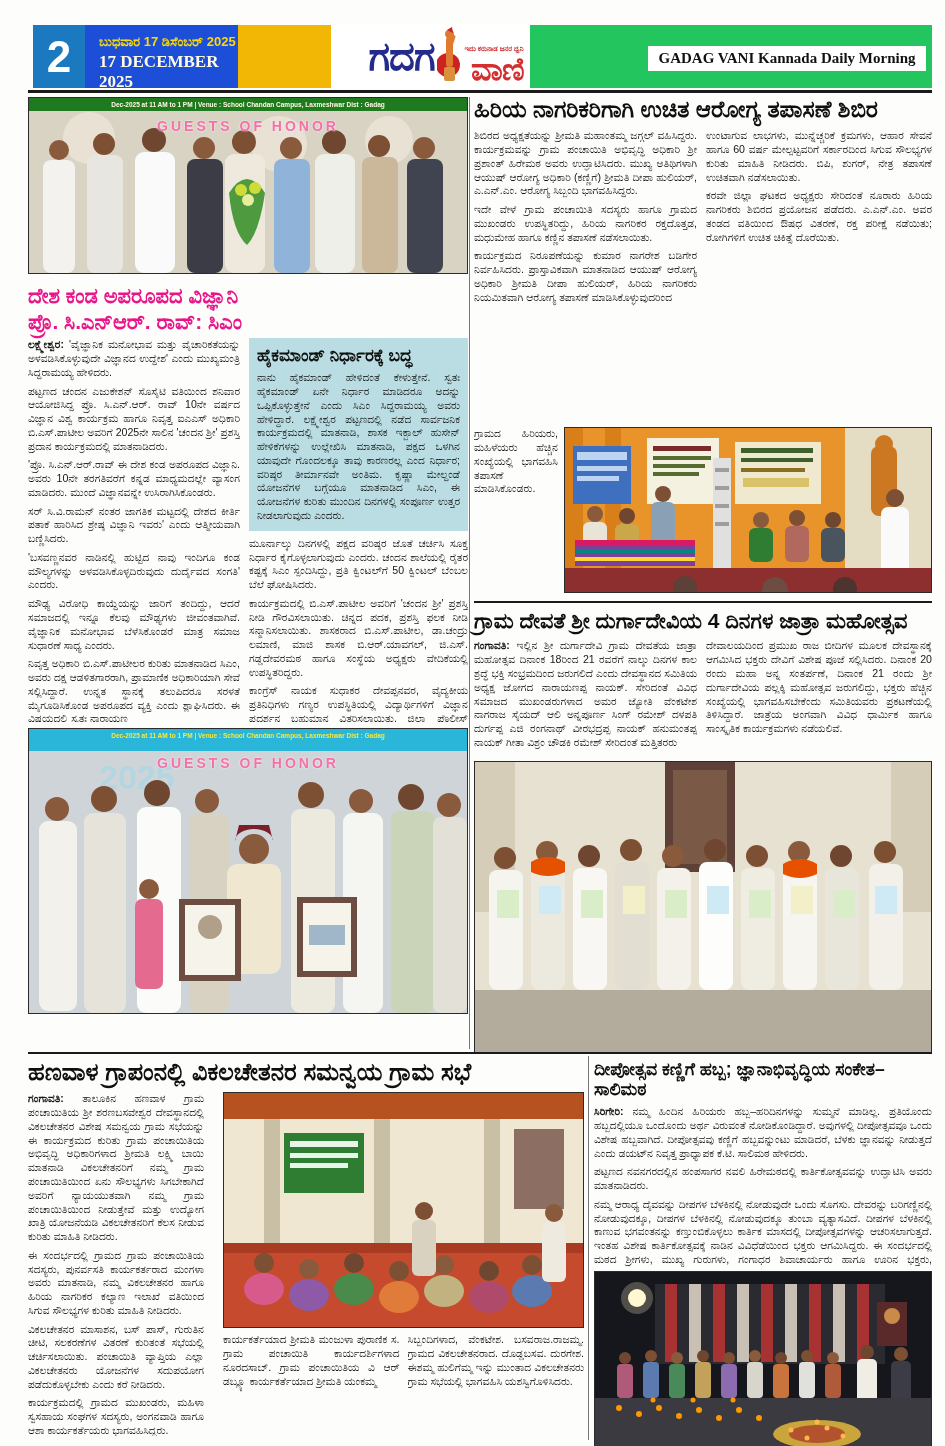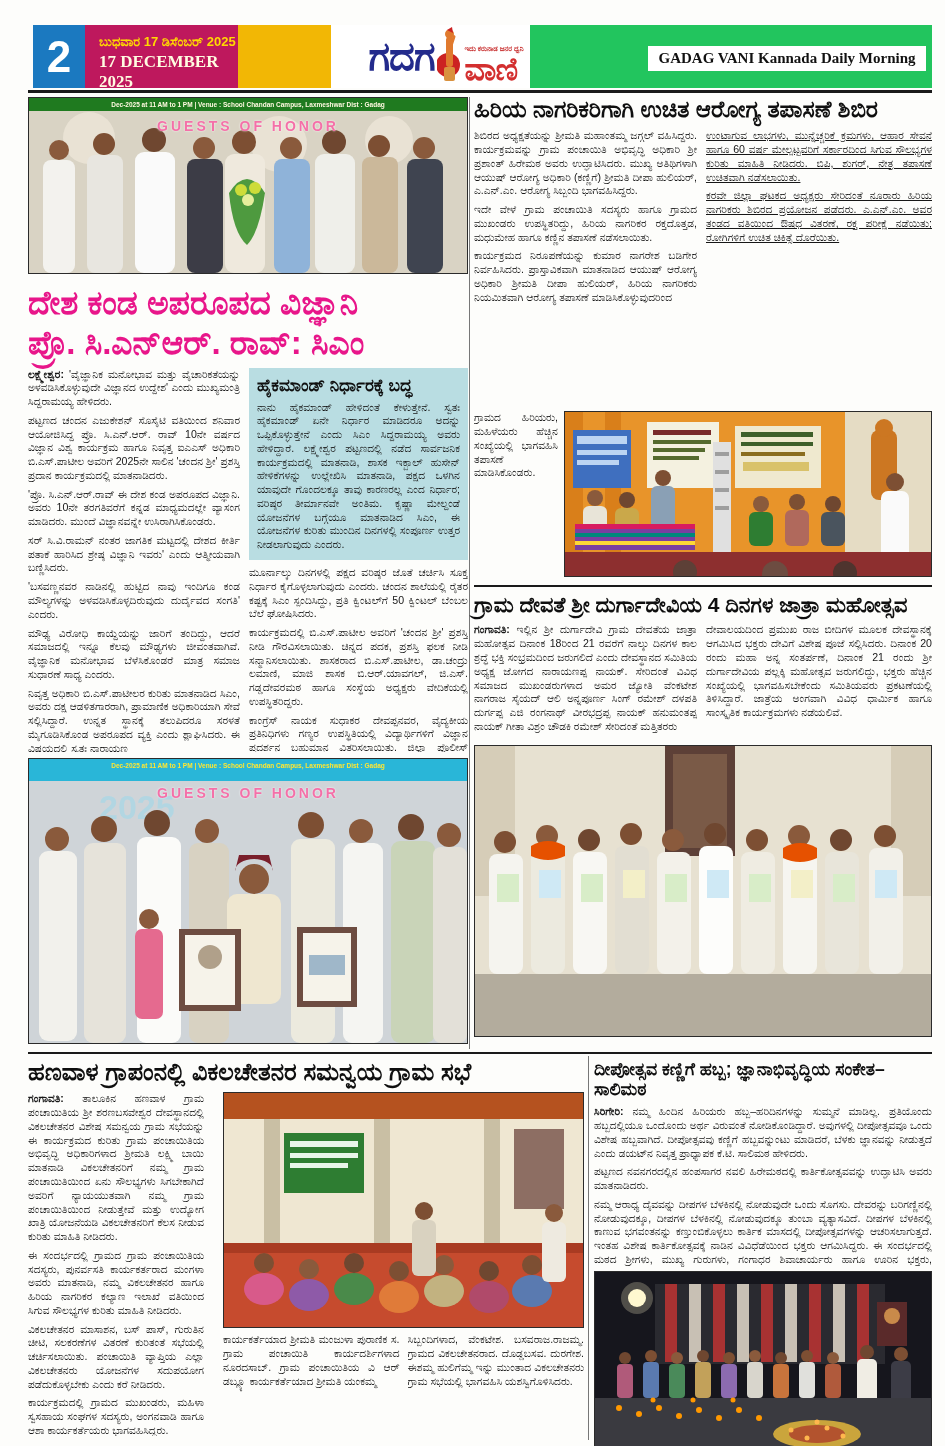"ಬುಧವಾರ 17 ಡಿಸೆಂಬರ್ 2025" #datebox { background: #be185d -> #1d4ed8 }
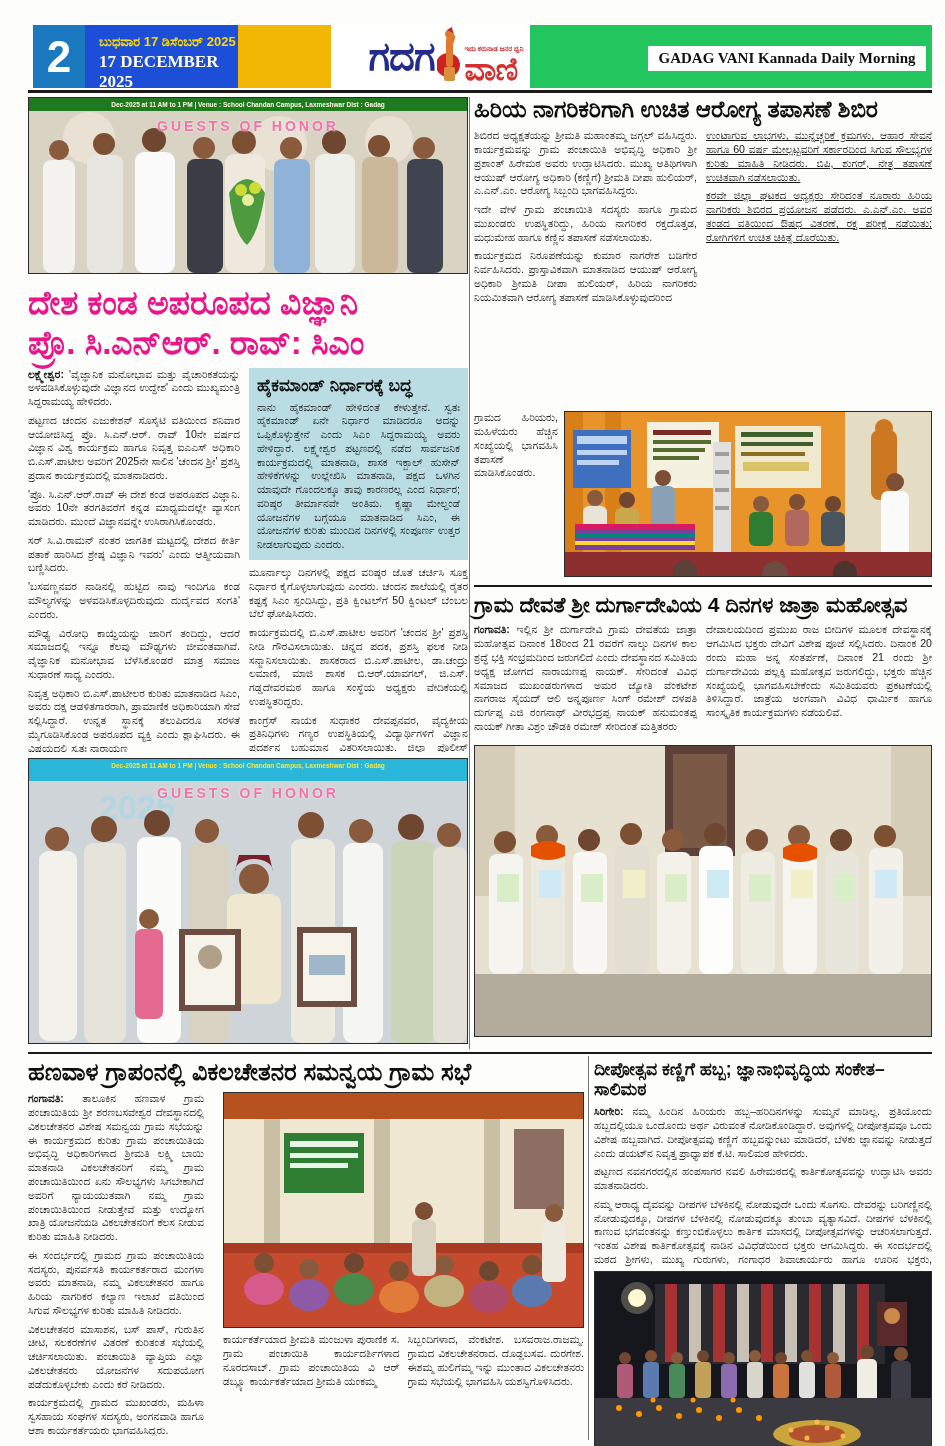"ವಾಣಿ" #masthead-right { align-items: flex-start -> flex-end }
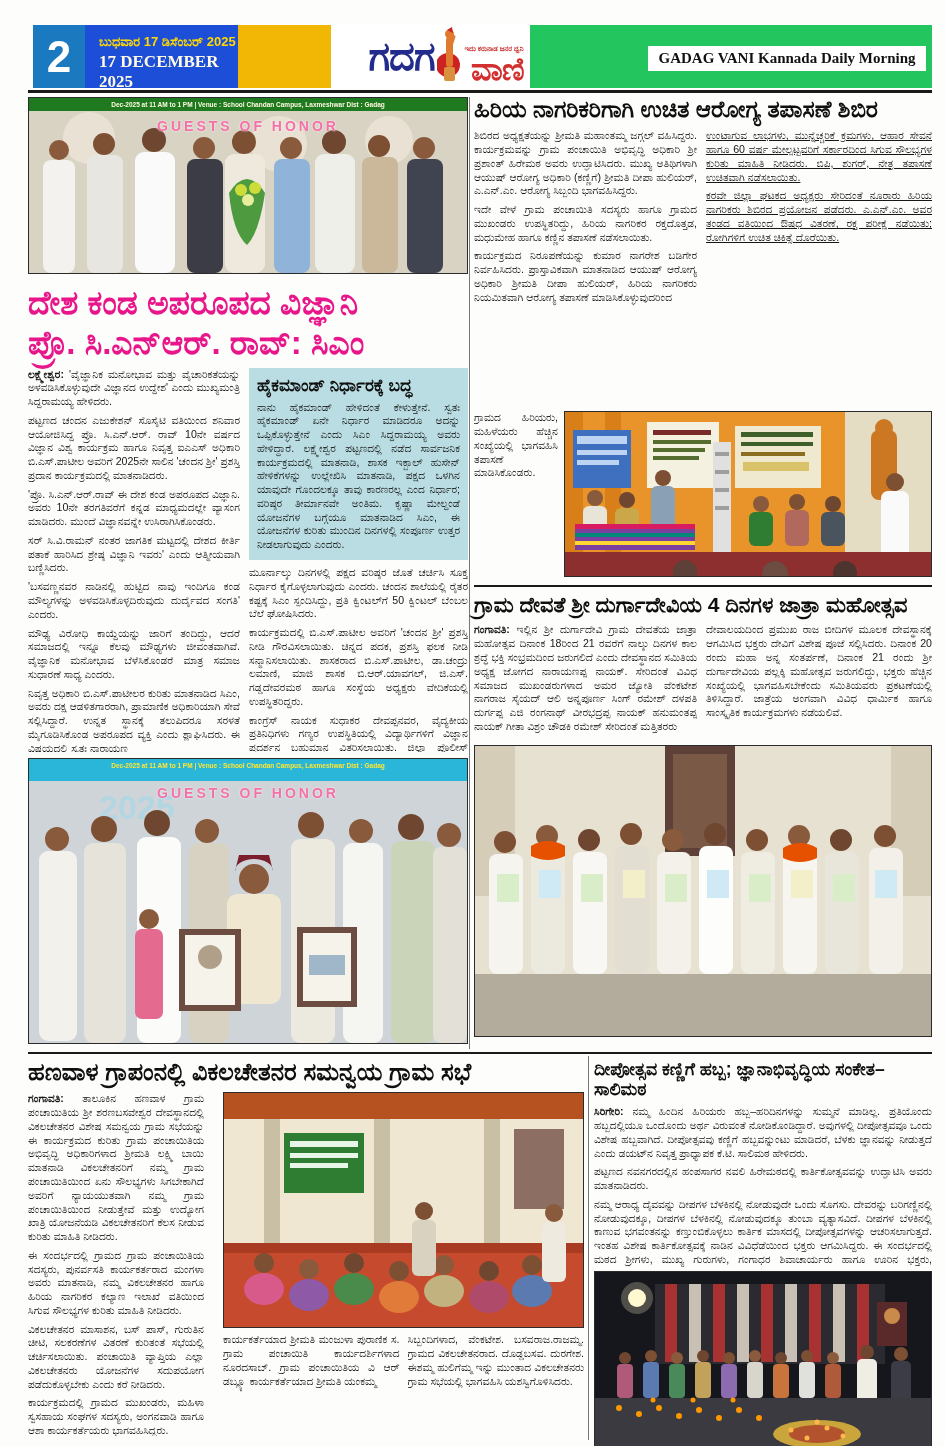"ಉಂಟಾಗುವ ಲಾಭಗಳು, ಮುನ್ನೆಚ್ಚರಿಕೆ ಕ್ರಮಗಳು," div.coltxt { text-decoration: underline -> none }
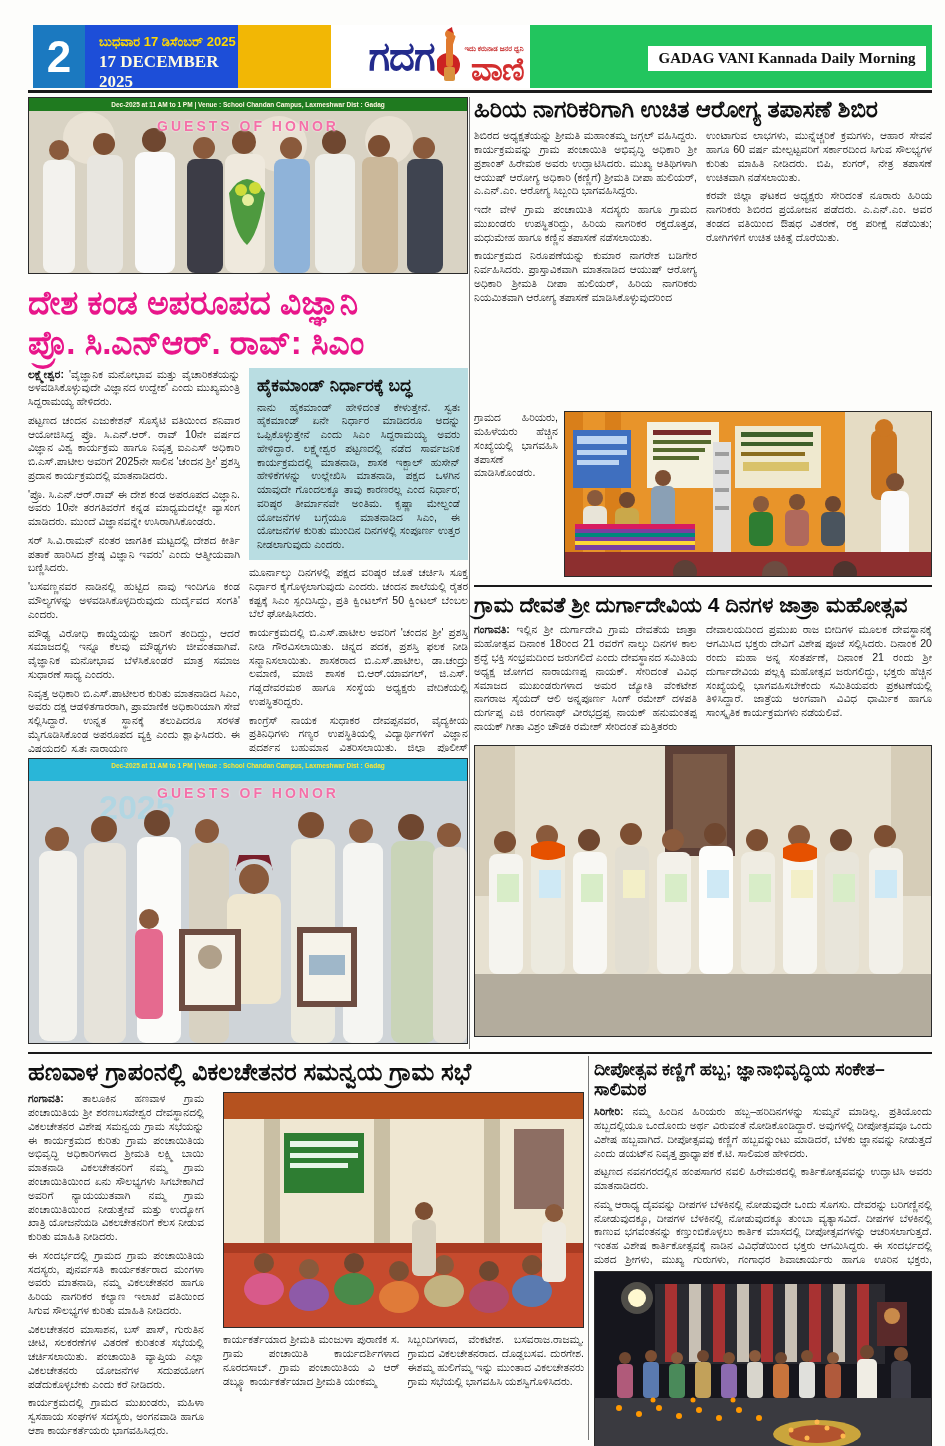"ದೇಶ ಕಂಡ ಅಪರೂಪದ ವಿಜ್ಞಾನಿ" .headline-mag { font-size: 33px -> 21px }
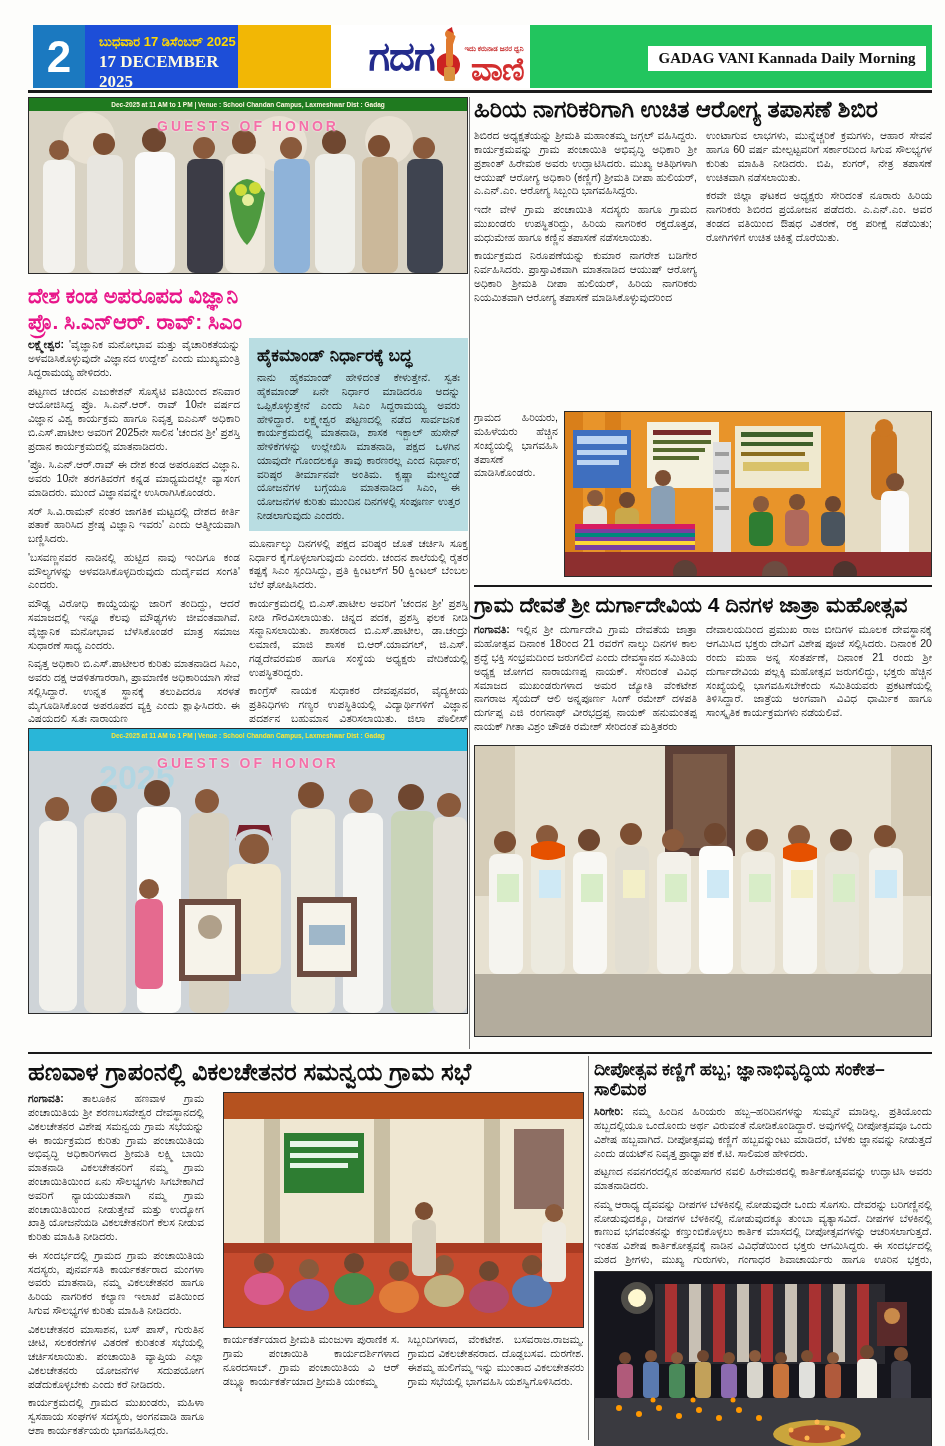"ಗ್ರಾಮದ ಹಿರಿಯರು, ಮಹಿಳೆಯರು ಹೆಚ್ಚಿನ" div { margin-top: 2px -> 18px }
